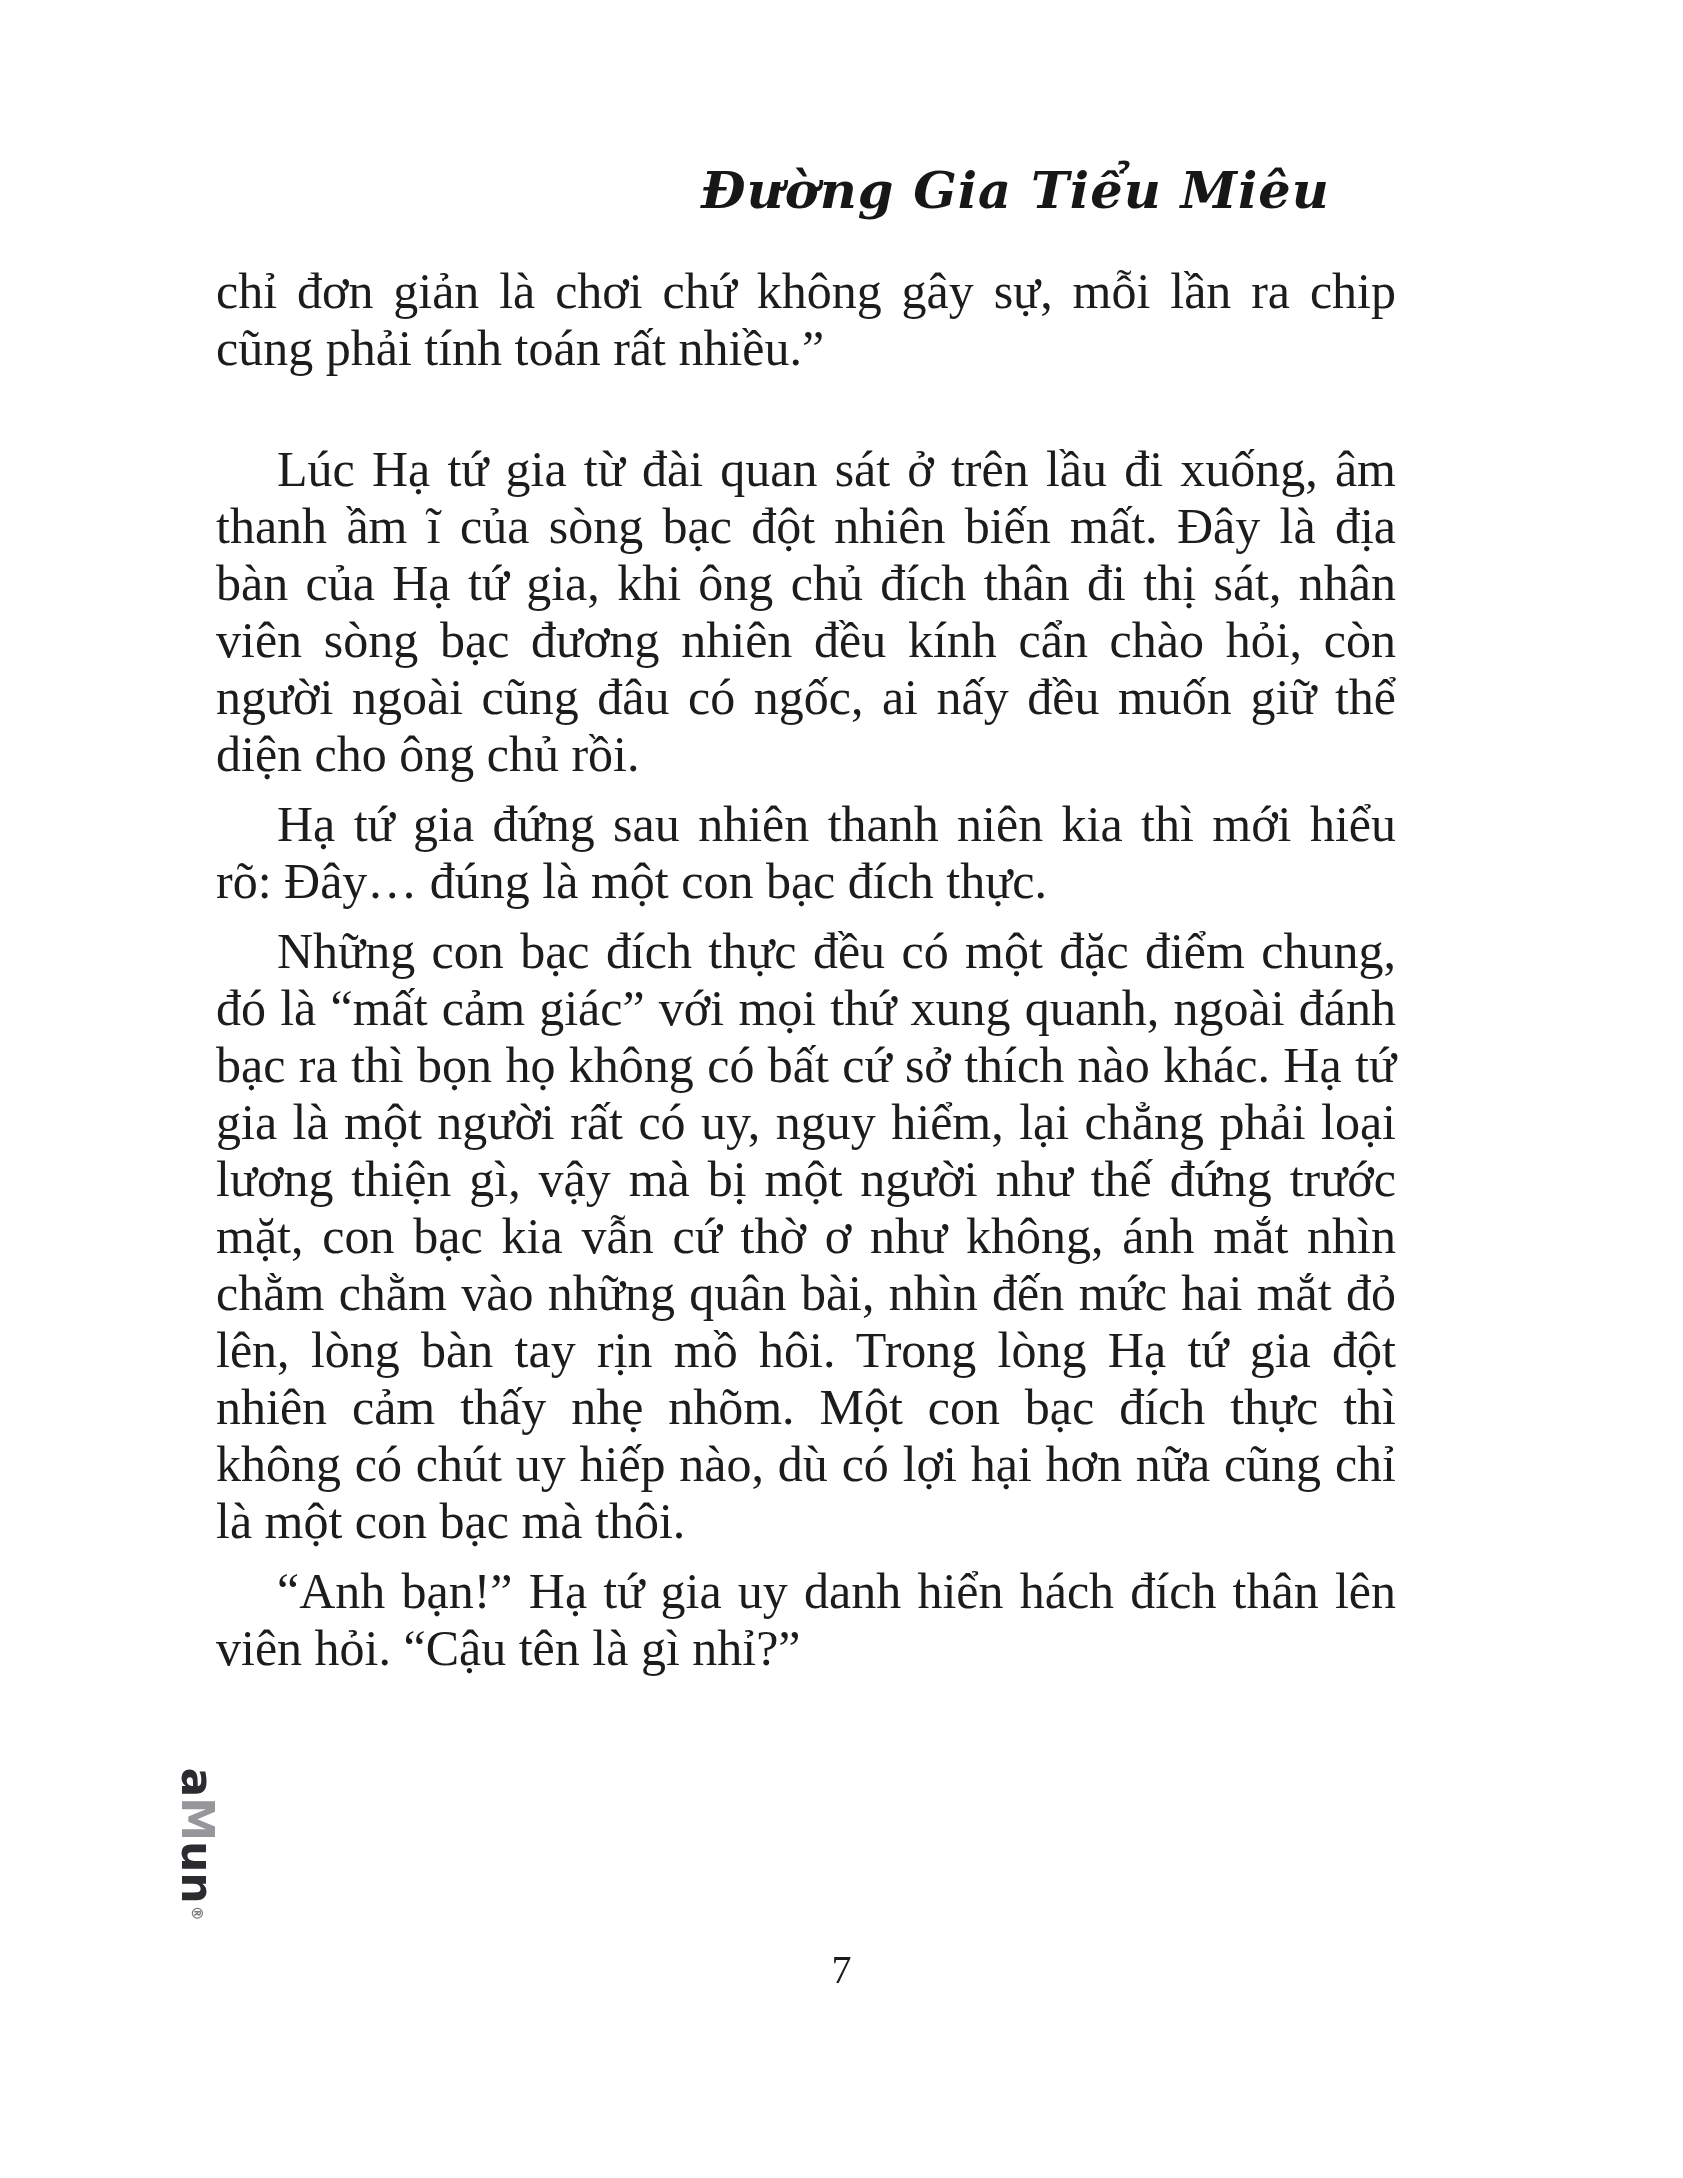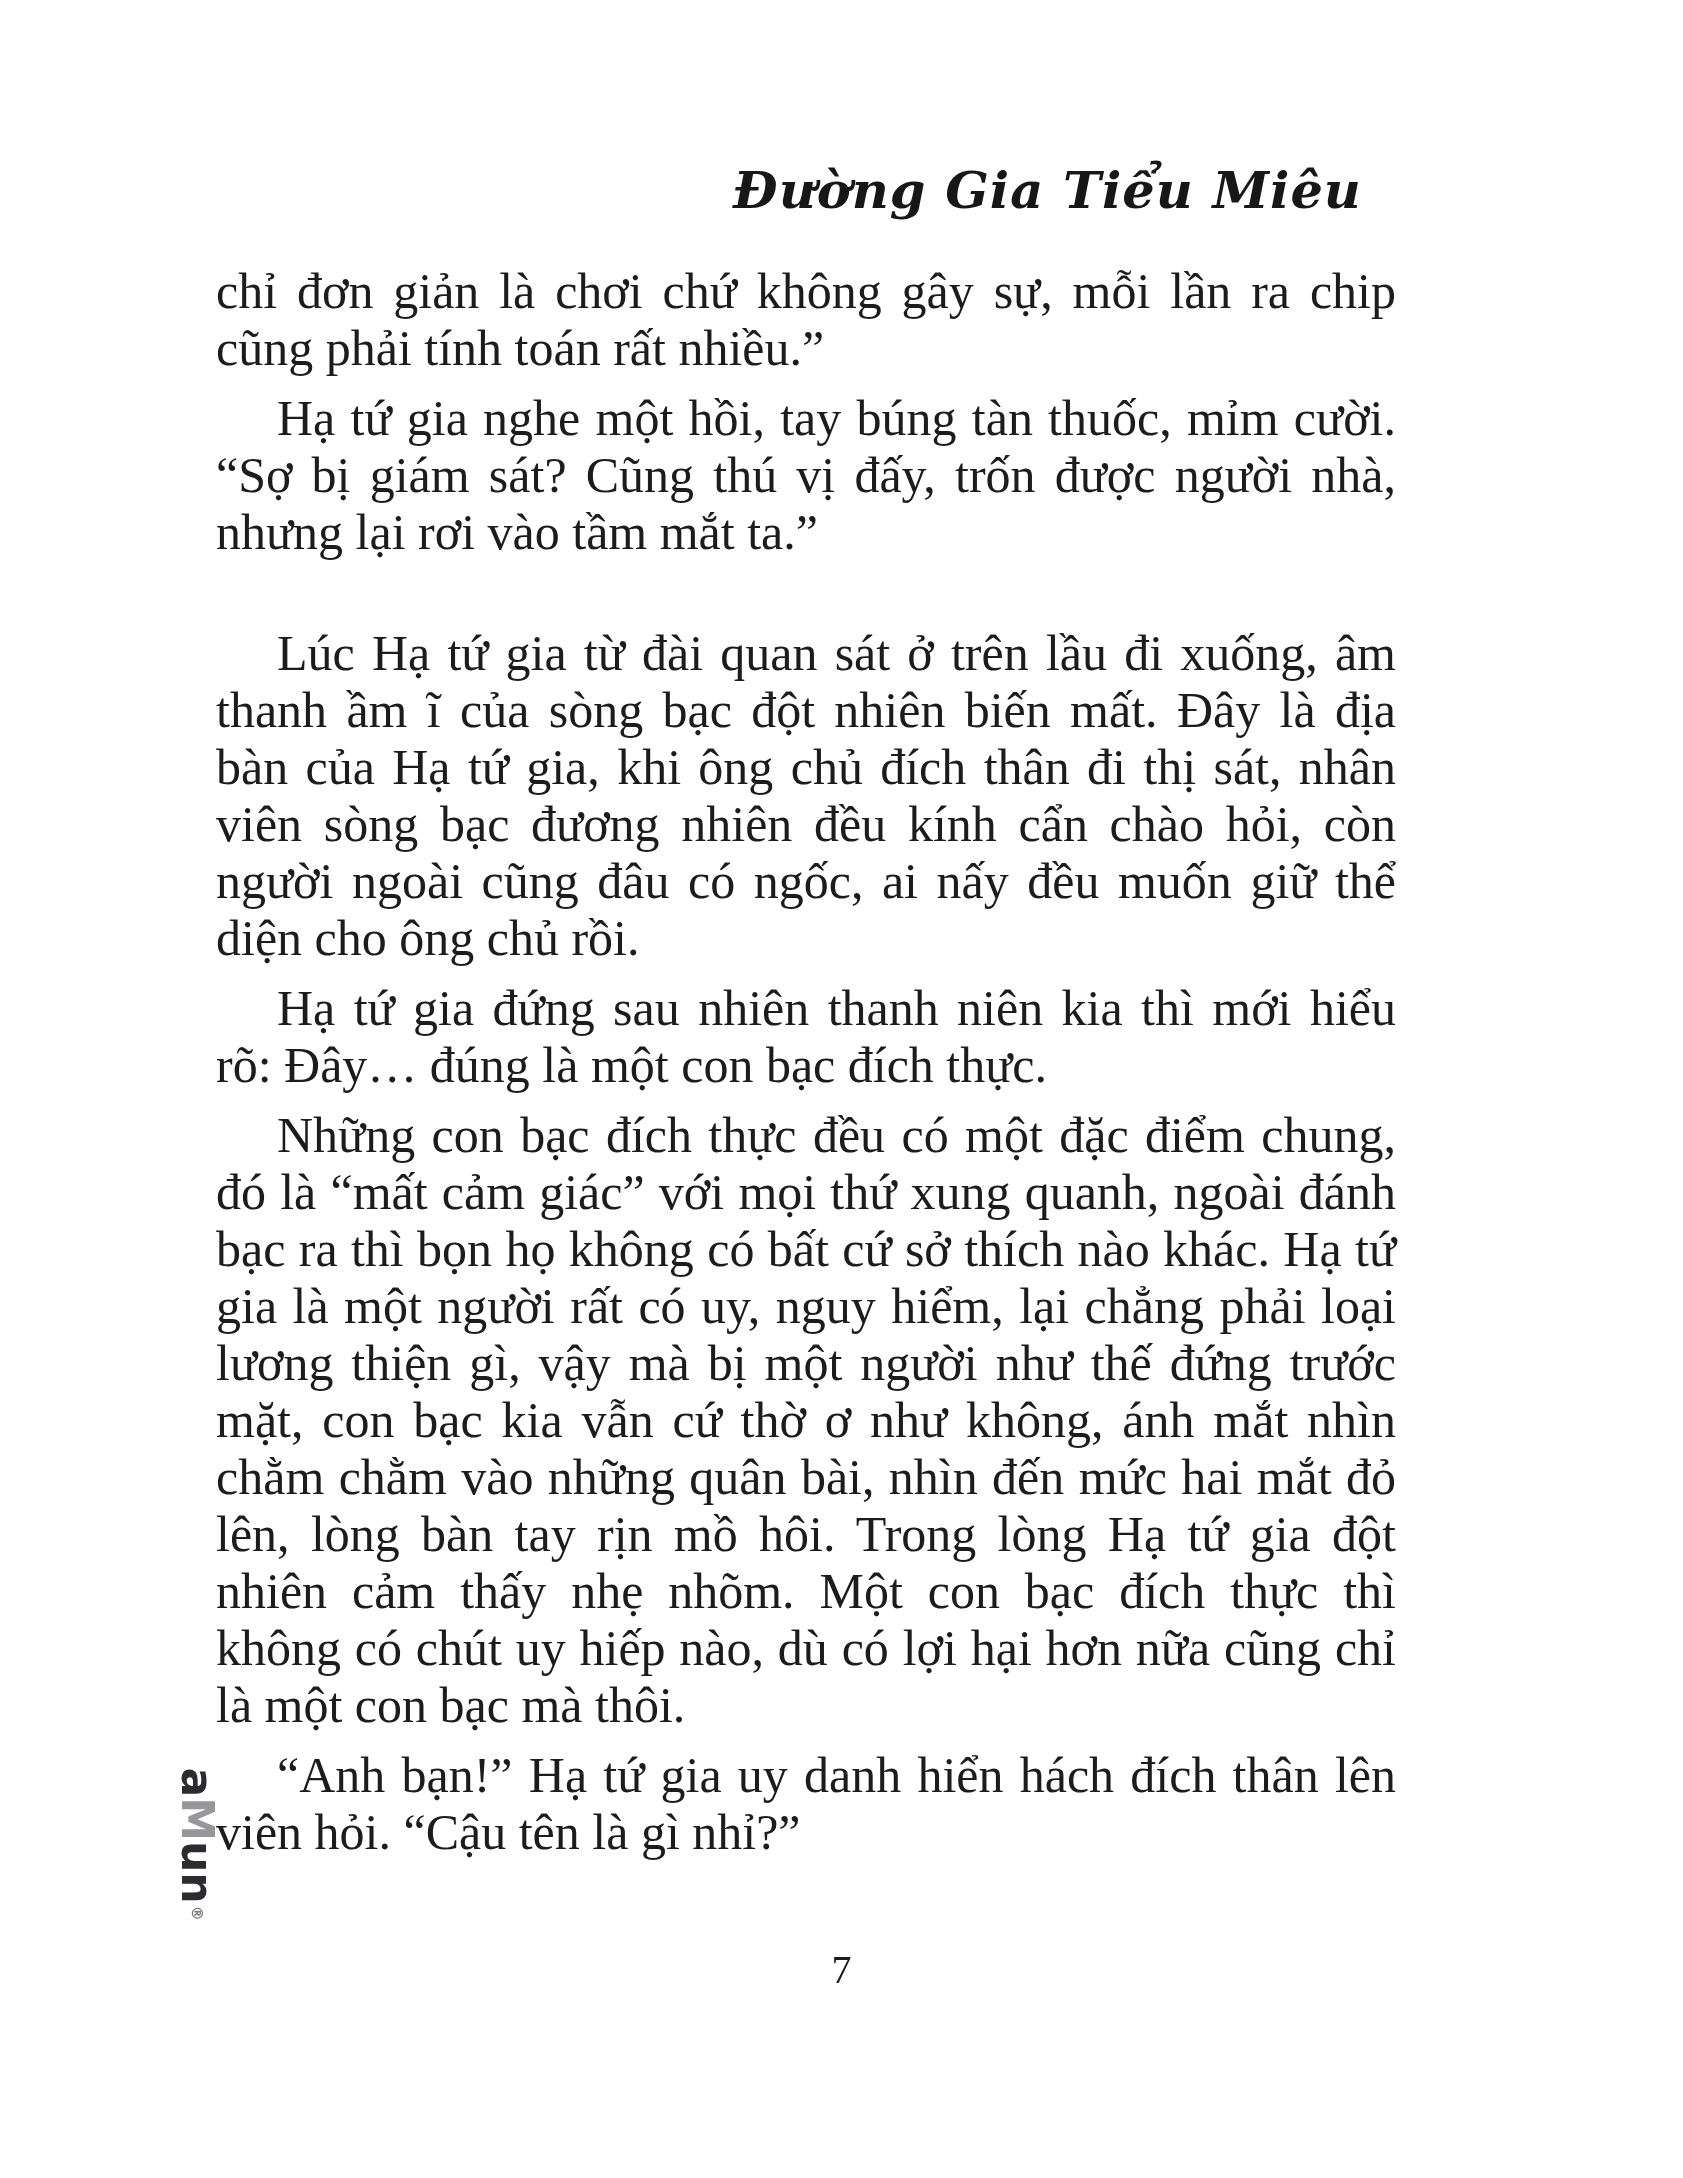"Đường Gia Tiểu Miêu" .running-head { text-align: center -> left }
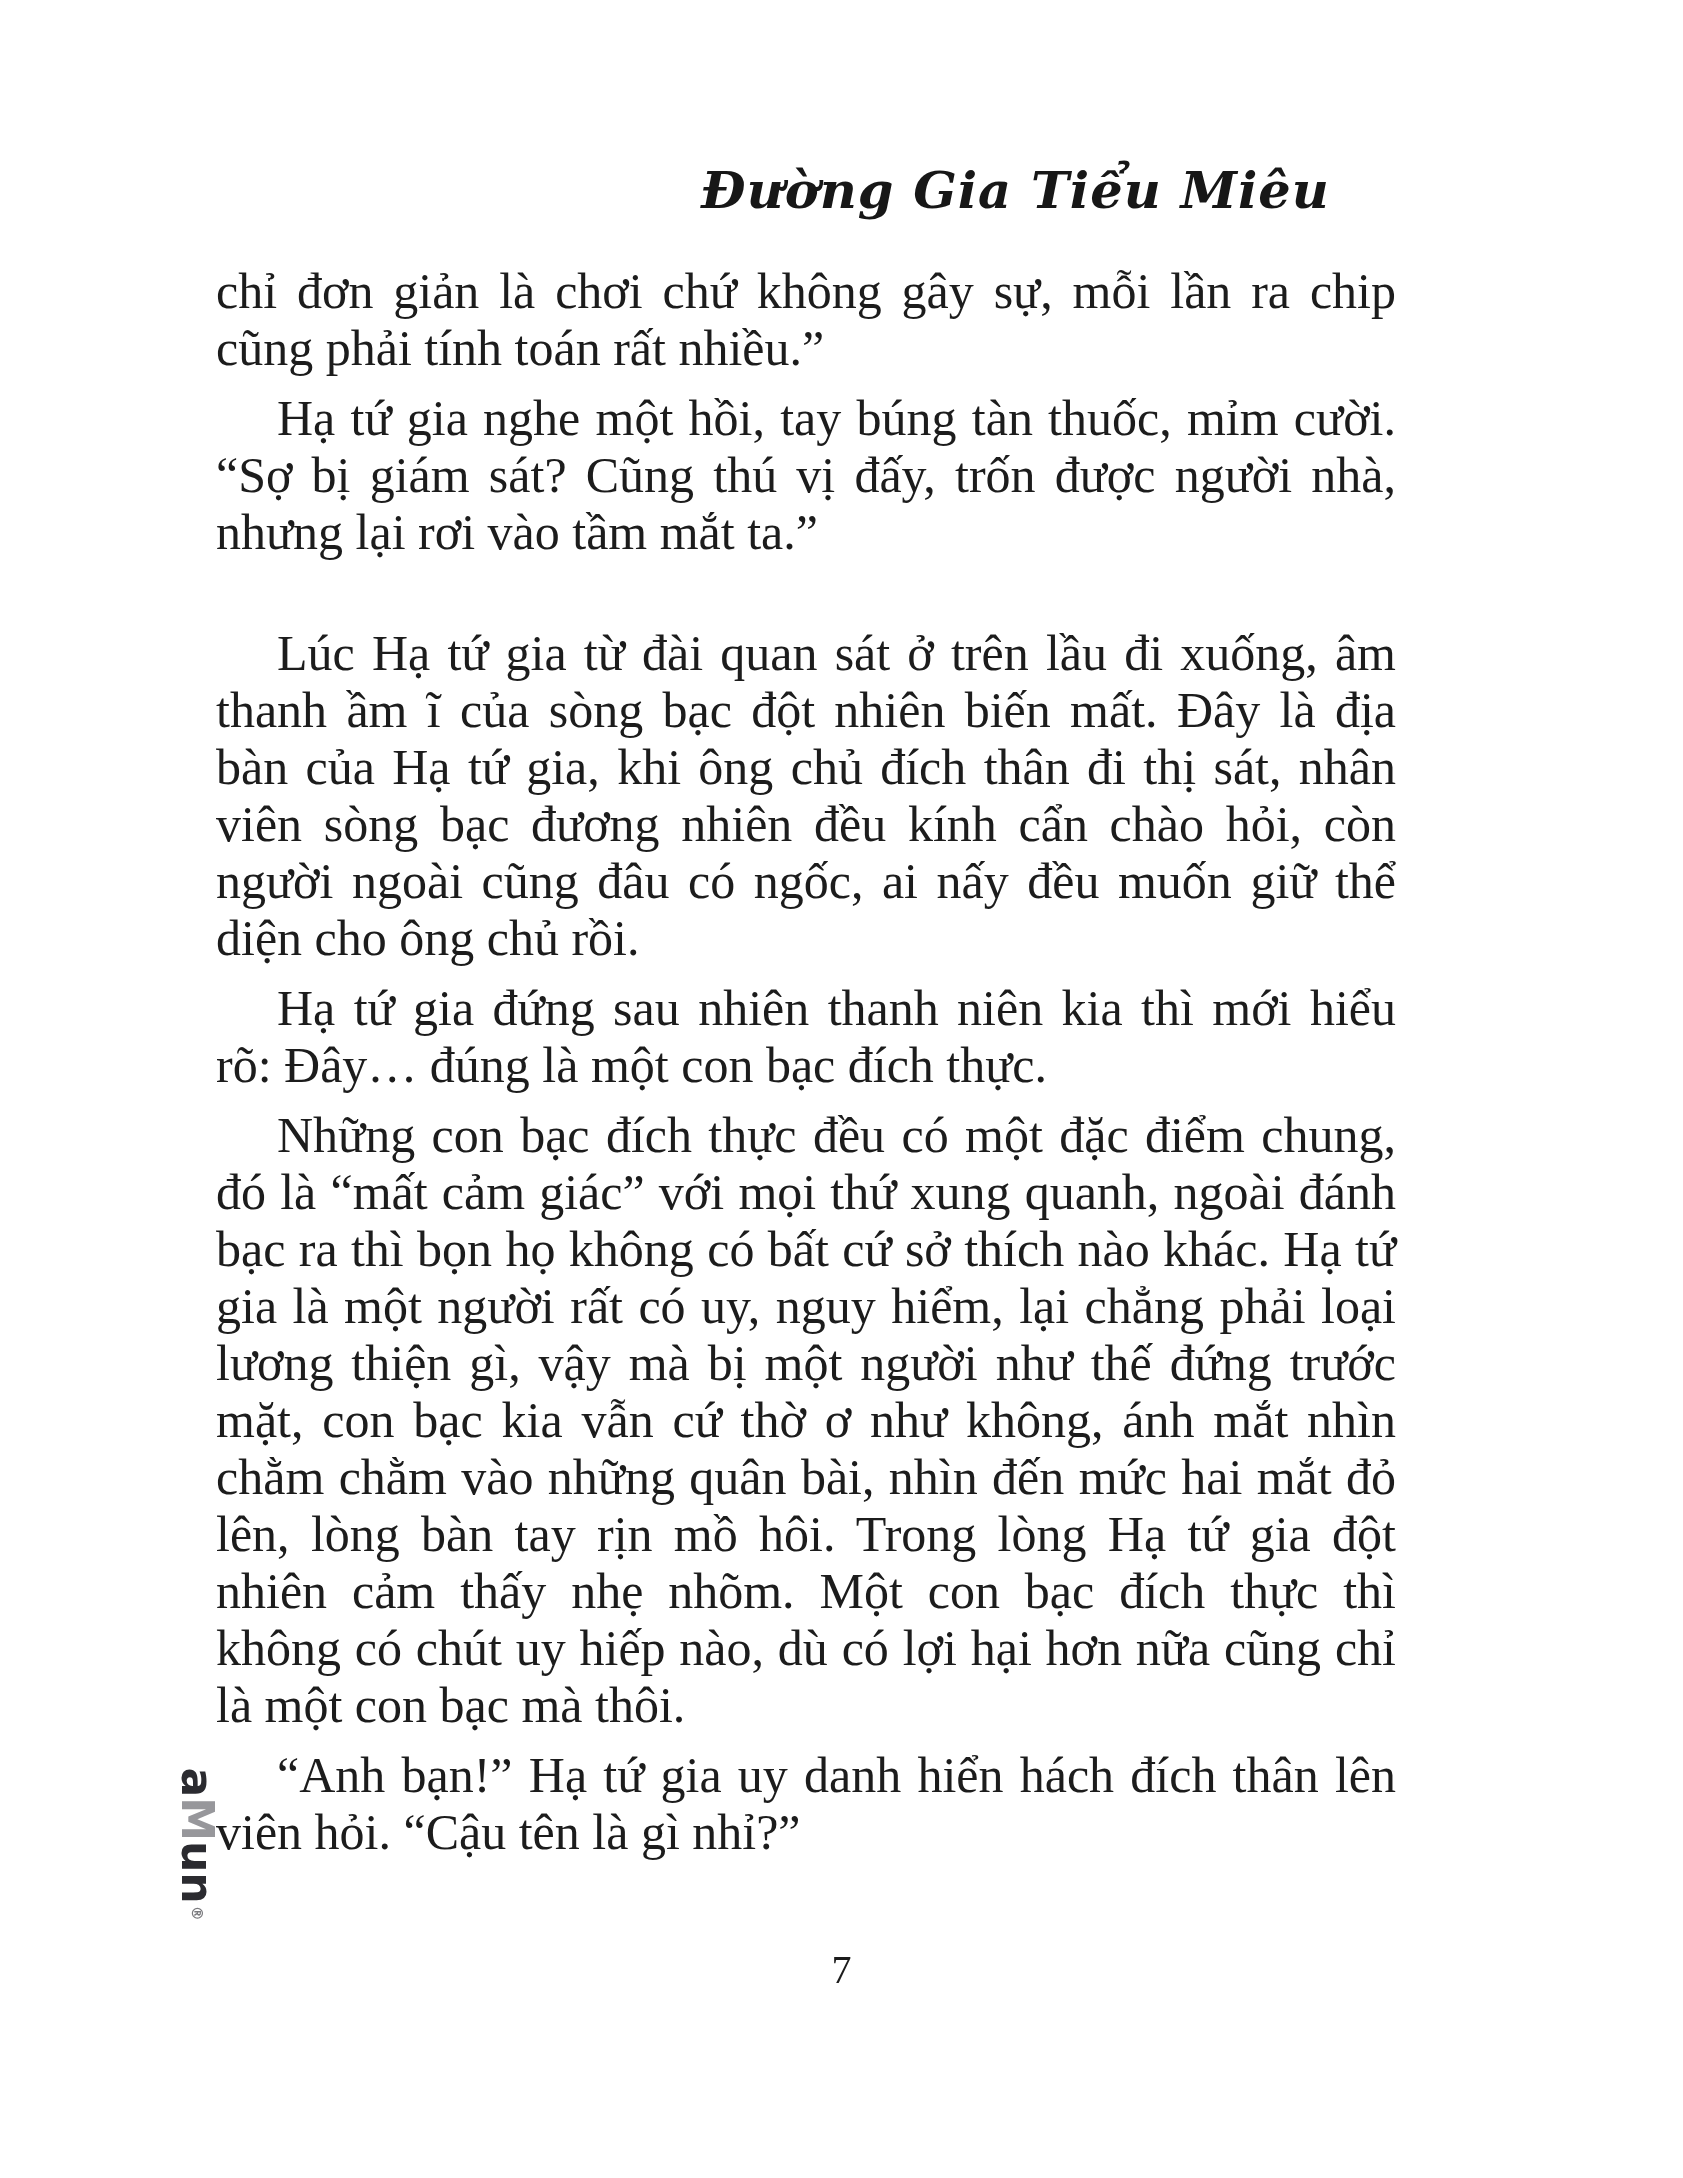"Hạ tứ gia nghe một" p.indent { html: <p>Hạ tứ gia nghe một hồi, tay búng tàn thuốc, mỉm cười. “Sợ bị giám sát? Cũng thú vị đấy, trốn được người nhà, nhưng lại rơi vào tầm mắt ta.”</p> -> none }
